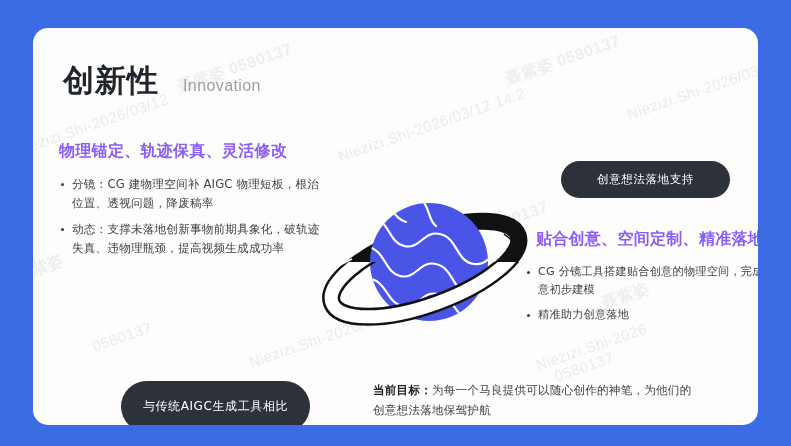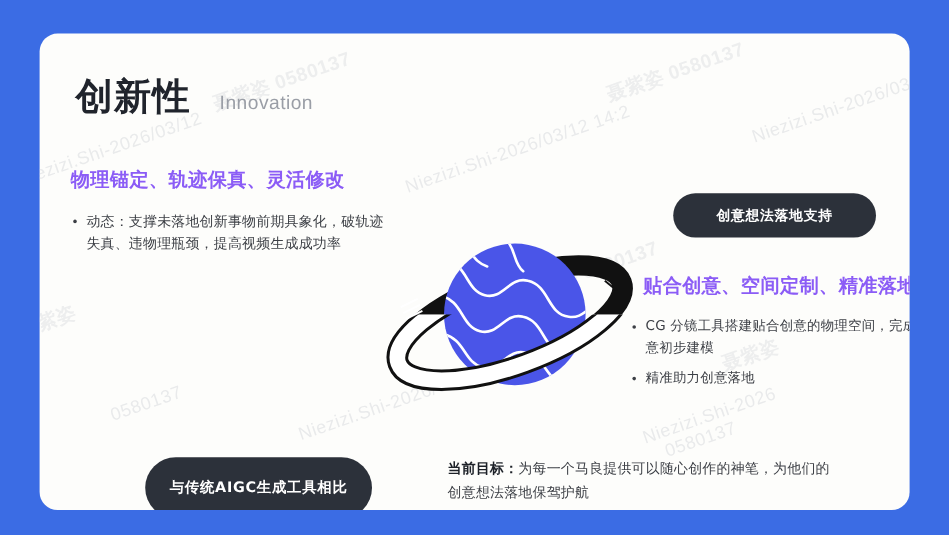"分镜：CG 建物理空间补 AIGC 物理短板，根治位置、透视问题，降废稿率" li { html: none -> <li>分镜：CG 建物理空间补 AIGC 物理短板，根治位置、透视问题，降废稿率</li> }
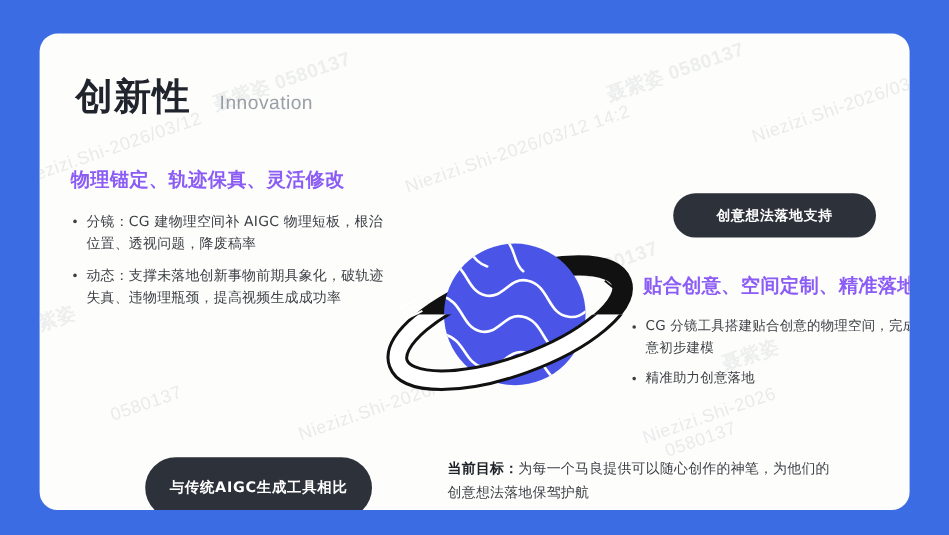"创意想法落地支持" .pill { font-weight: 700 -> 400 }
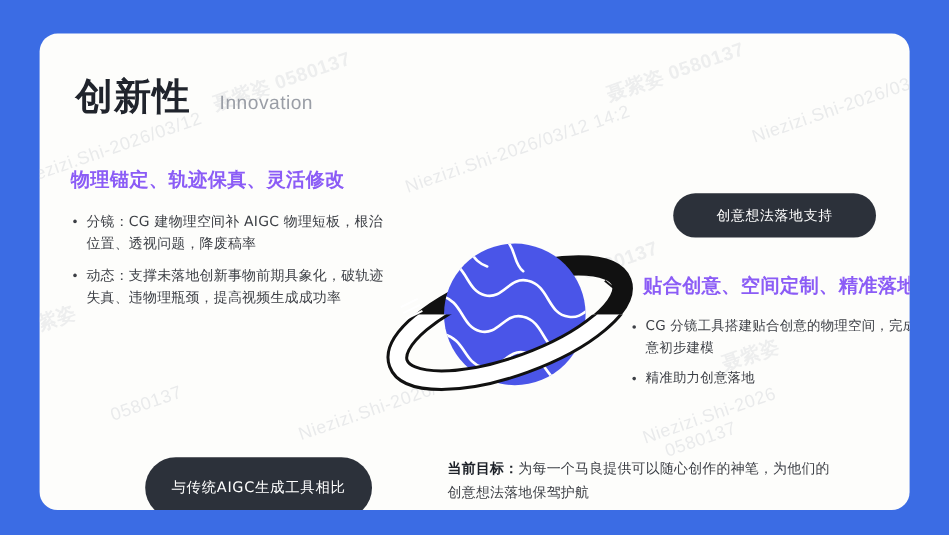"当前目标：为每一个马良提供可以随心创作的神笔，为他们的创意想法落地保驾护航" #goal { font-family: Liberation Sans, sans-serif -> Liberation Mono, monospace }
